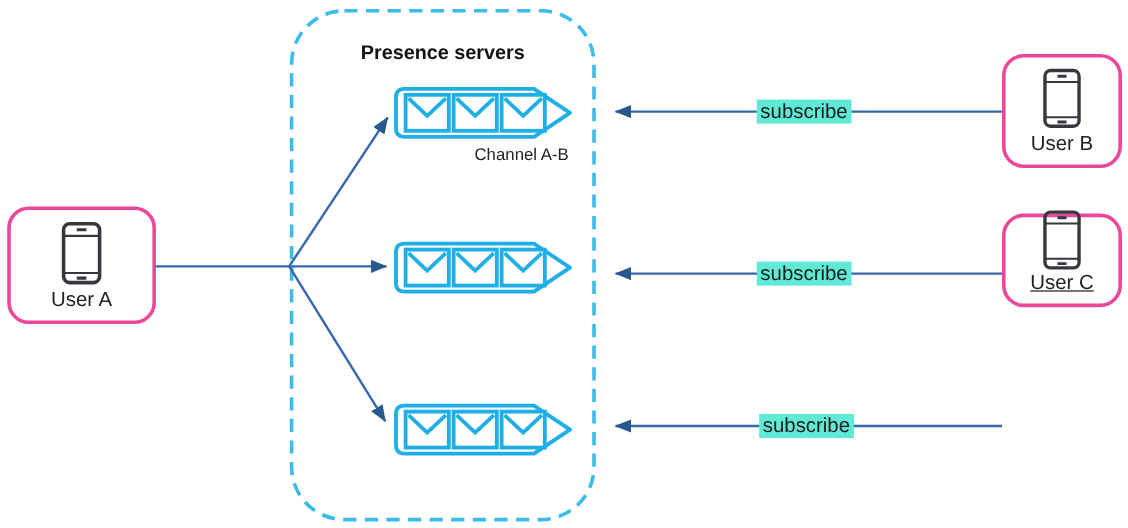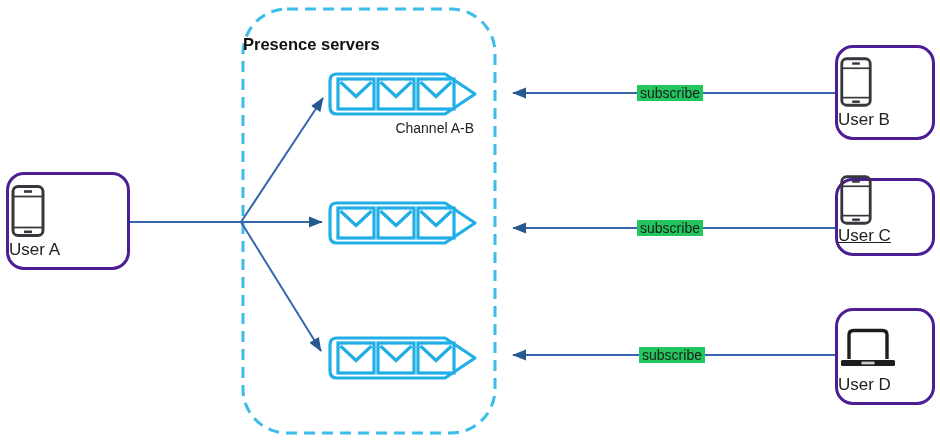"Presence servers" .ps-title { text-align: none -> center }
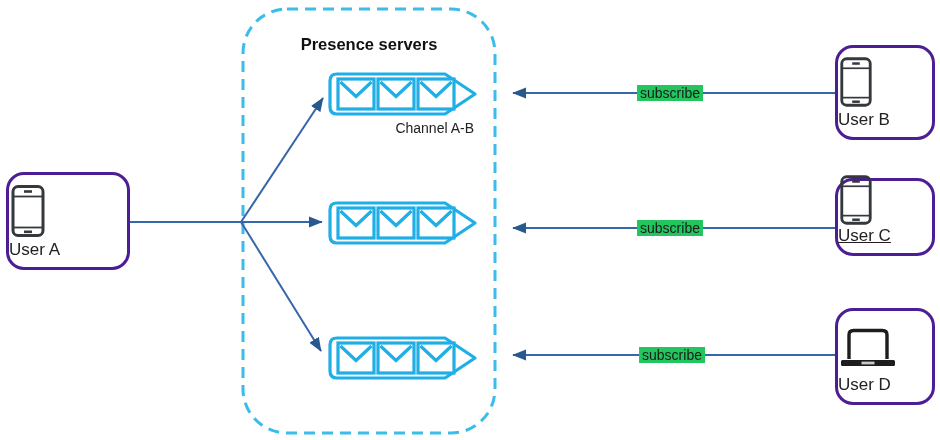"subscribe" .subscribe-label { background: #22c55e -> #5eead4; font-size: 14px -> 17px }
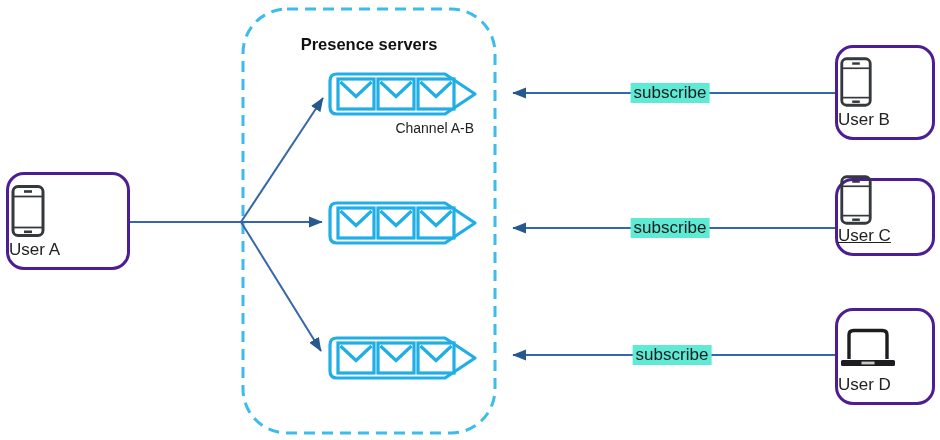"User B" .user-box { align-items: flex-start -> center; border: 3px solid #4c1d95 -> 3px solid #ec4899 }
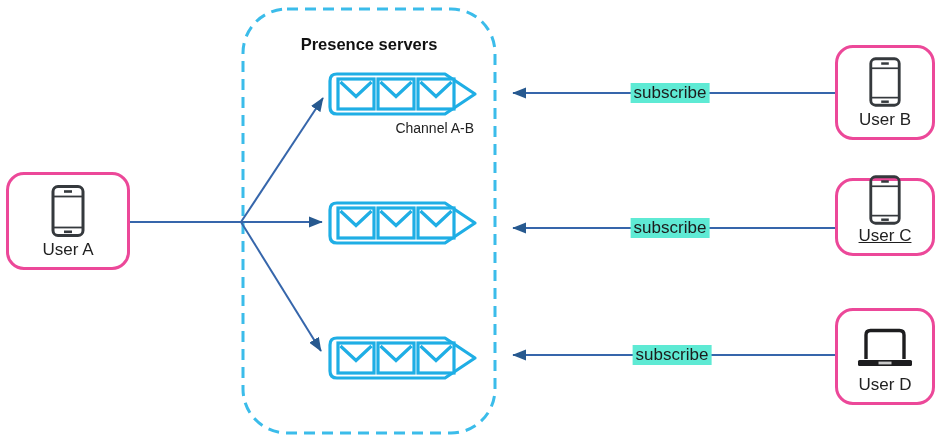"User D" div.abs { html: <div> <span> <svg> <path></path> <rect></rect> <rect></rect> </svg> </span> <span>User D</span> </div> -> none }
